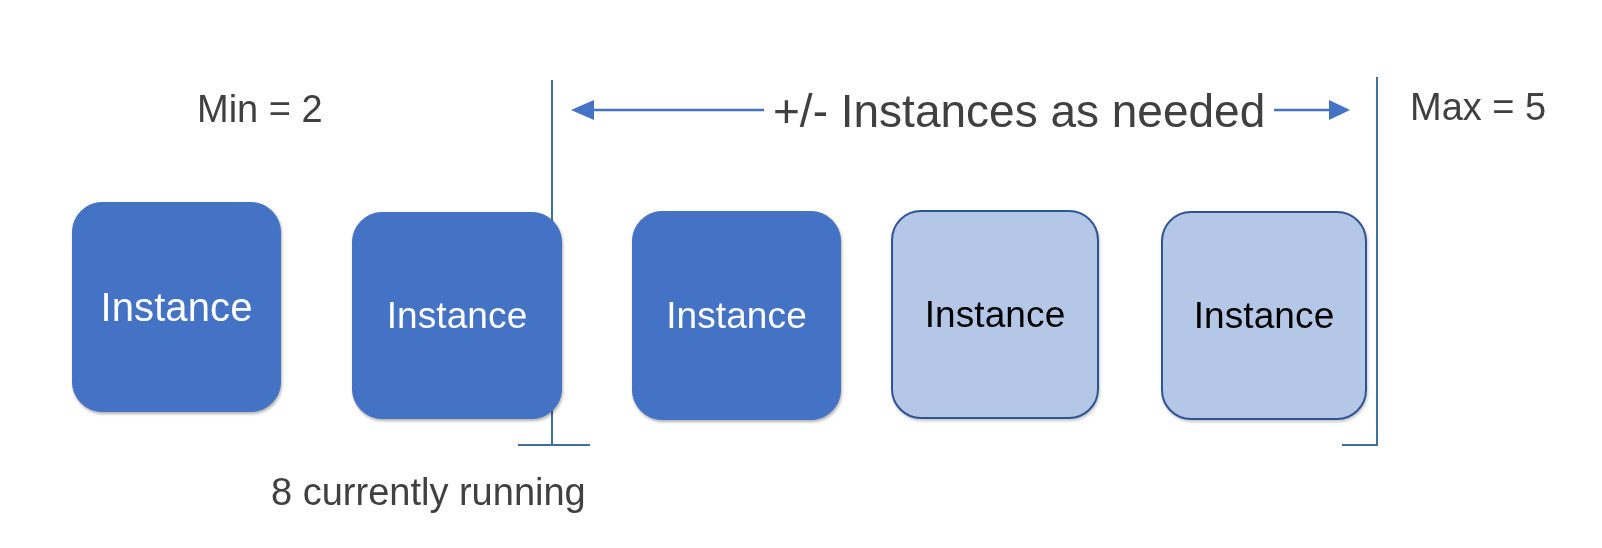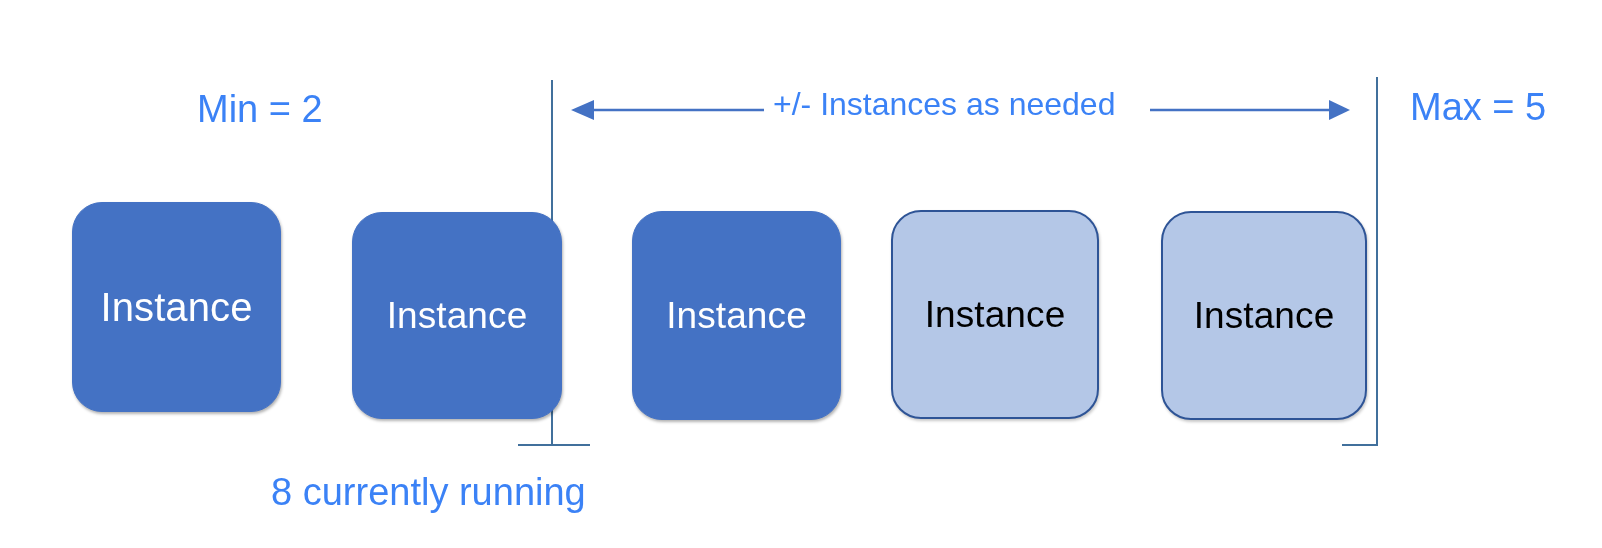"Min = 2" .diagram-label { color: #3b82f6 -> #404040 }
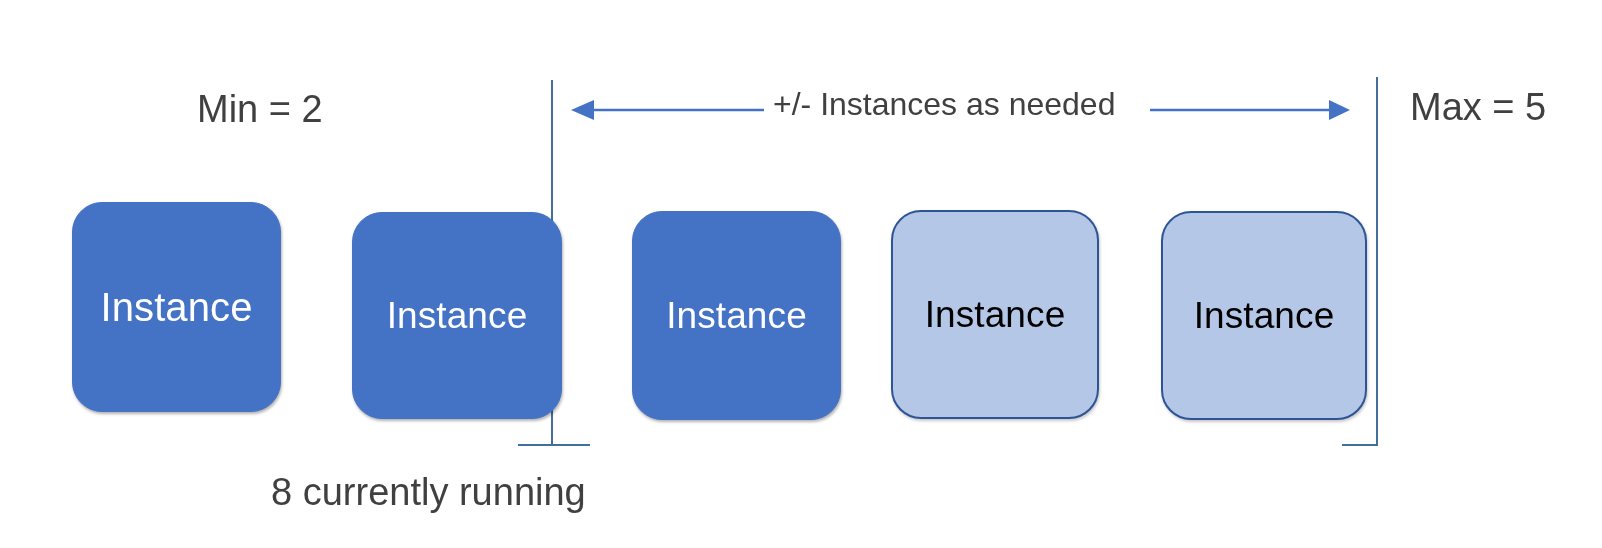"+/- Instances as needed" .label-scale { font-size: 32px -> 46px }
